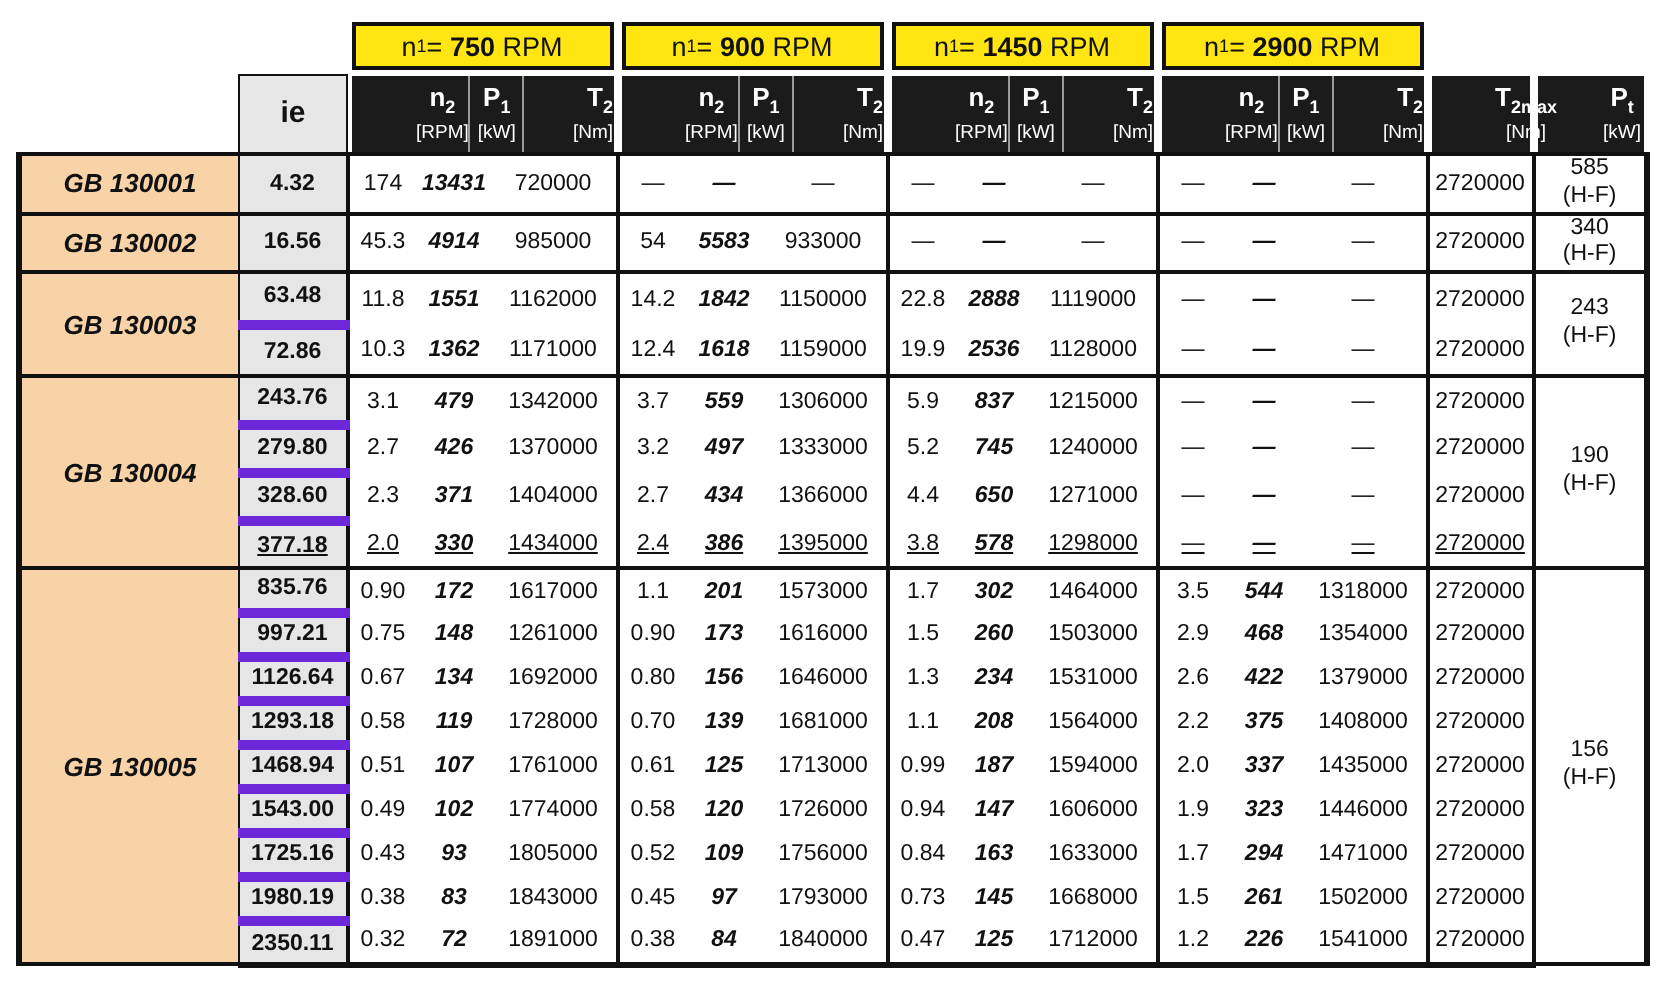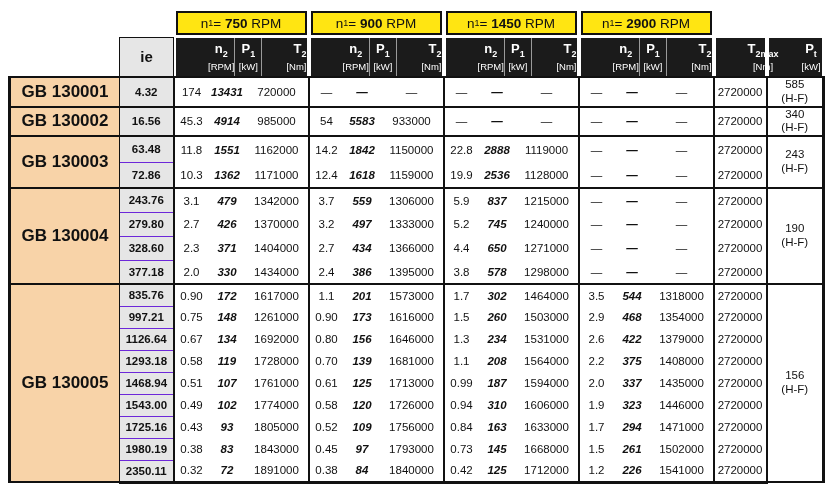"GB 130001" td.model { font-size: 17px -> 13px; font-style: none -> italic }
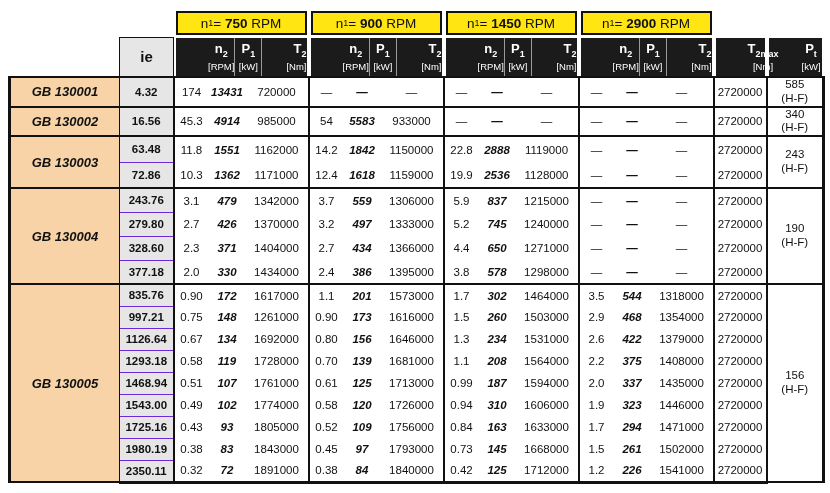"72.86" tr:not(.gstart) td.ie { border-top: 1px solid #6d28d9 -> 5px solid #6d28d9 }
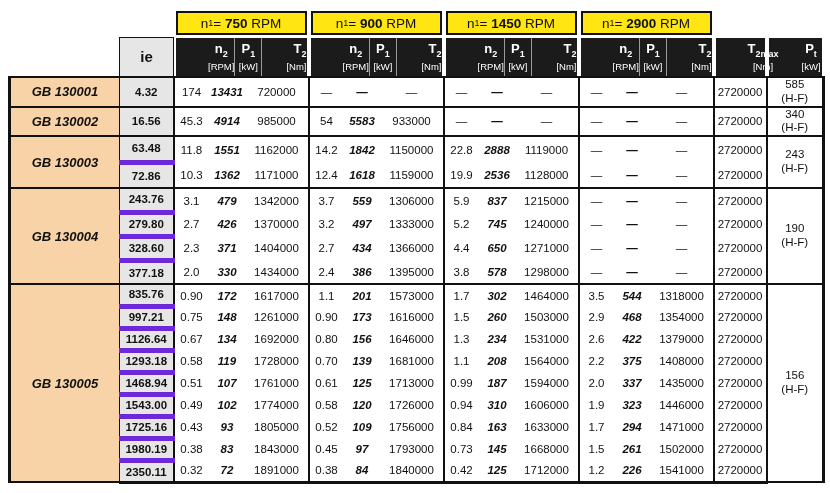"377.18" tr { text-decoration: none -> underline }
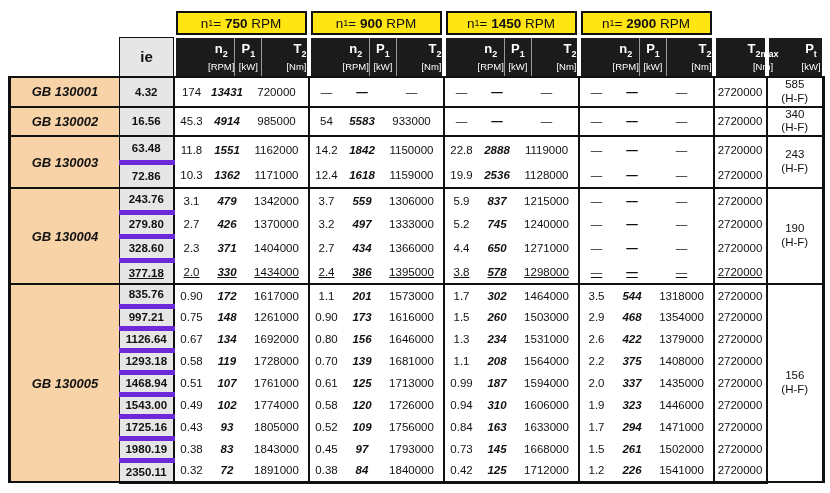"310" td.p1 { text: 310 -> 147 }
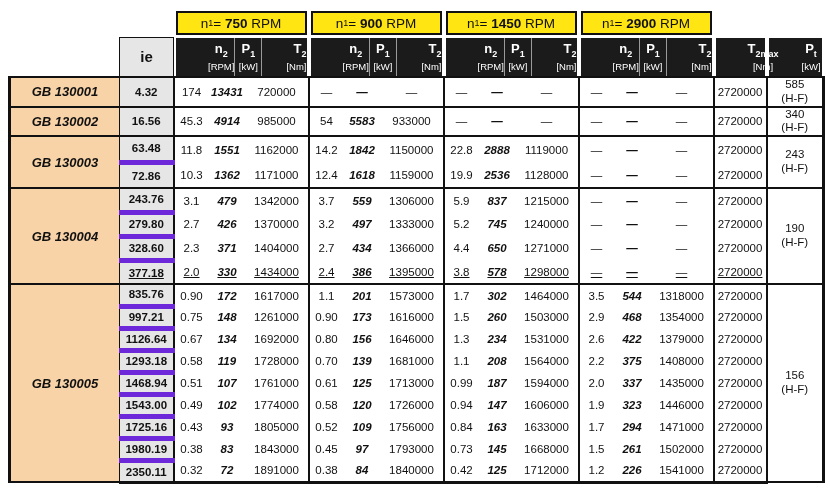"0.42" td.n2cell { text: 0.42 -> 0.47 }
